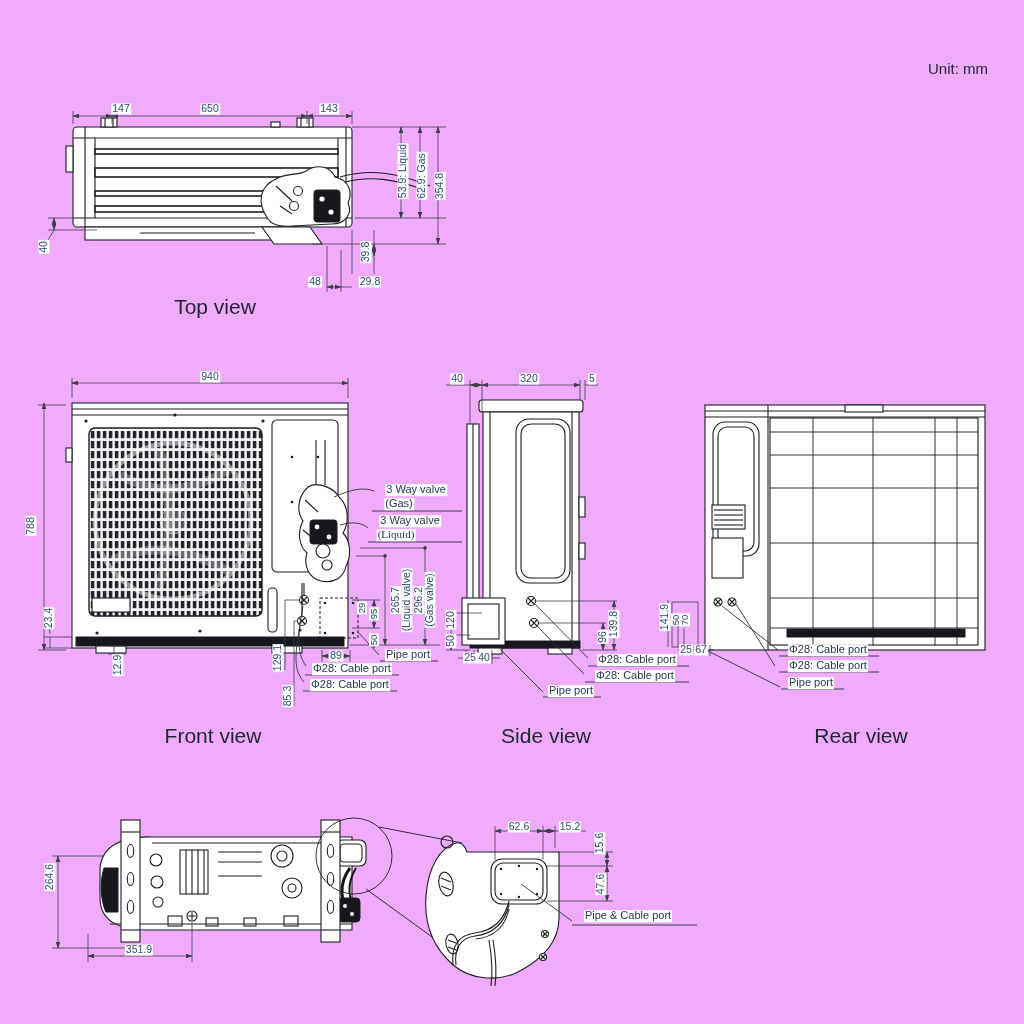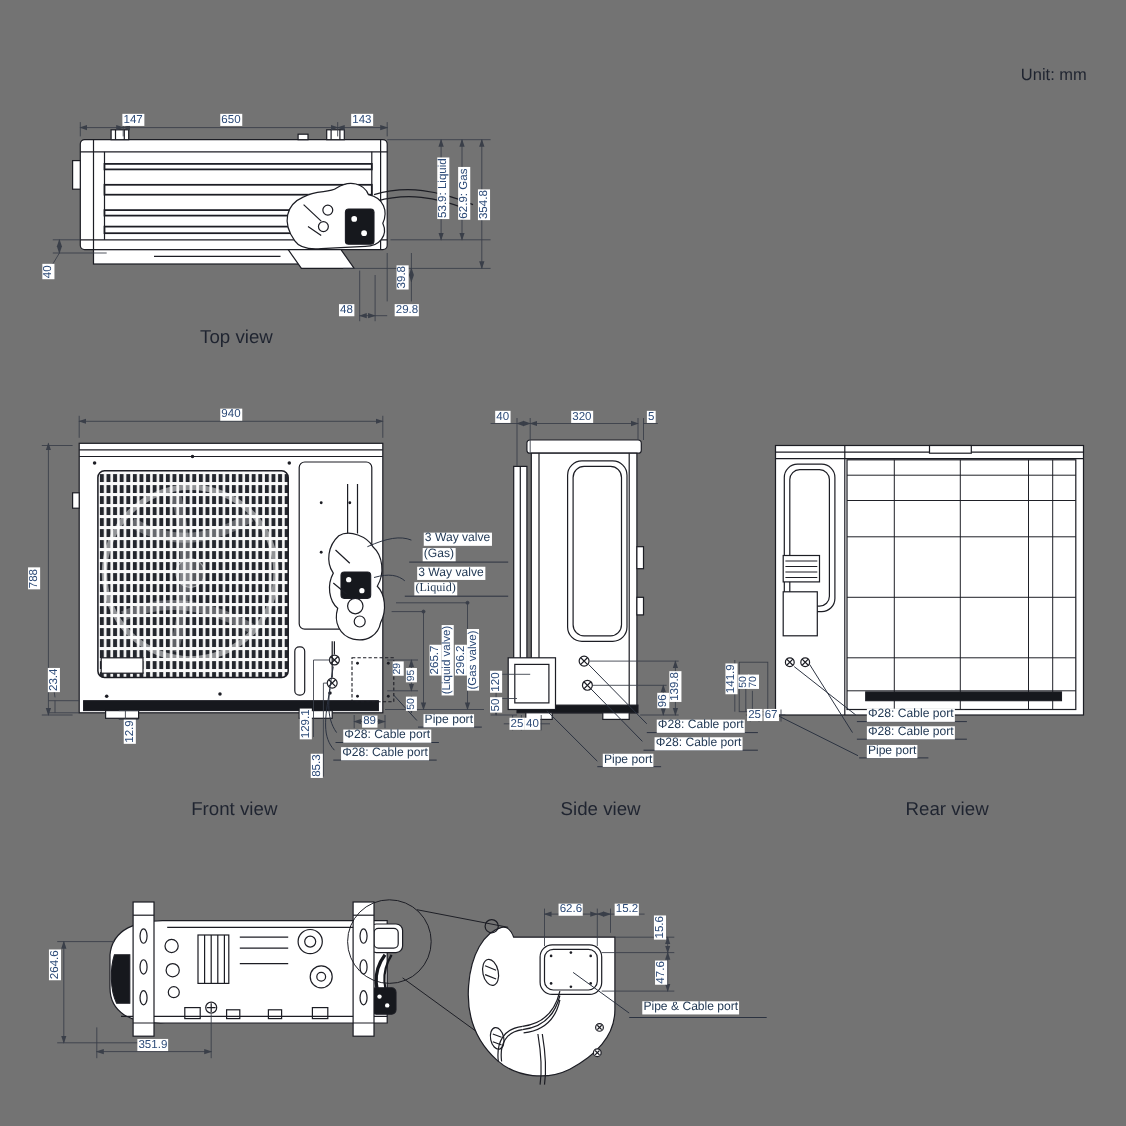"Unit: mm" #page { background: #737373 -> #f0abfc }
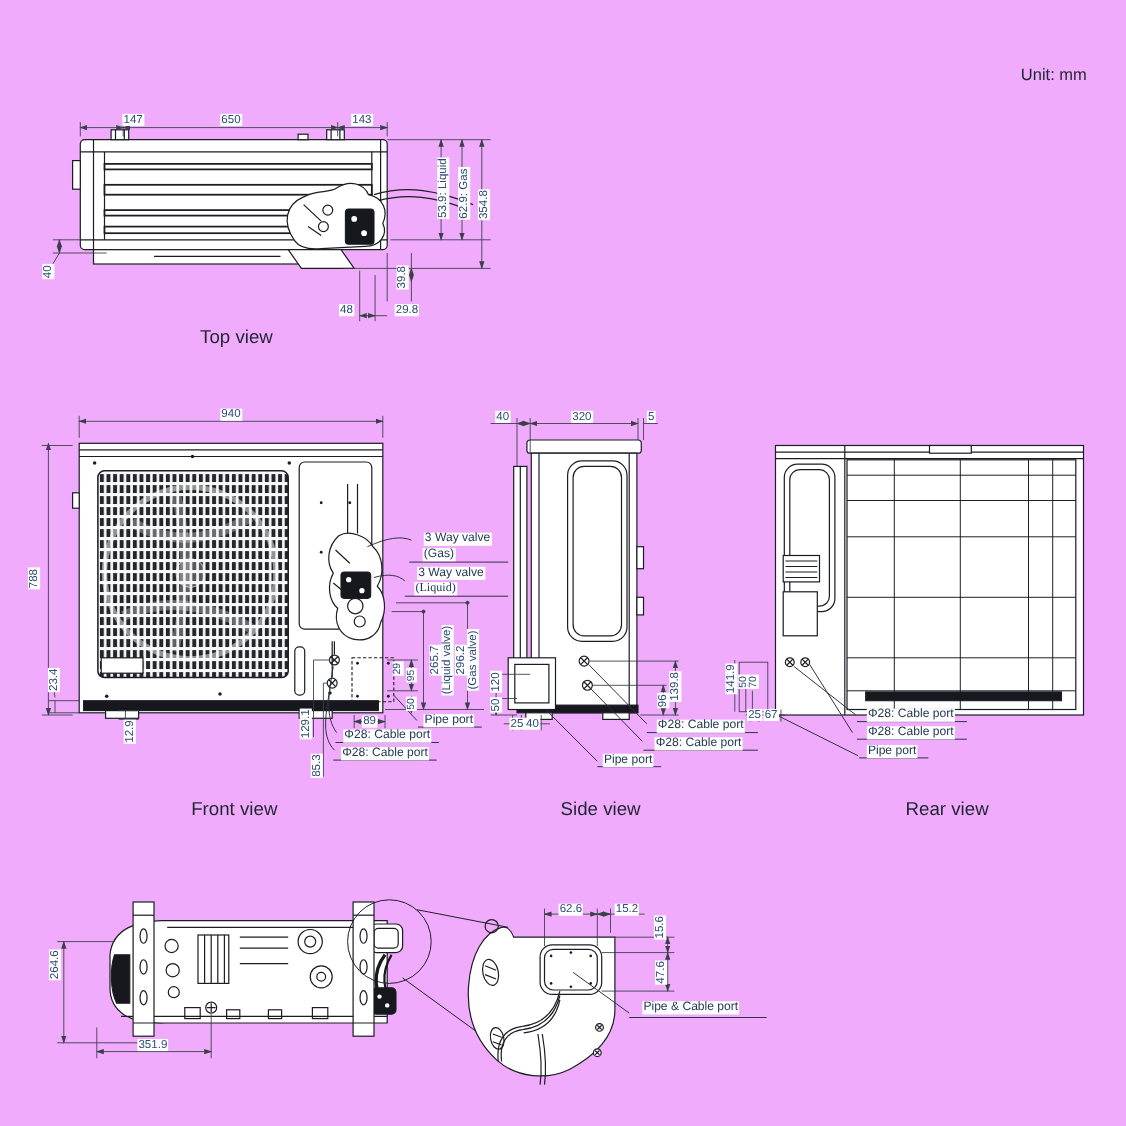"Top view" .title { font-size: 17px -> 21px }
